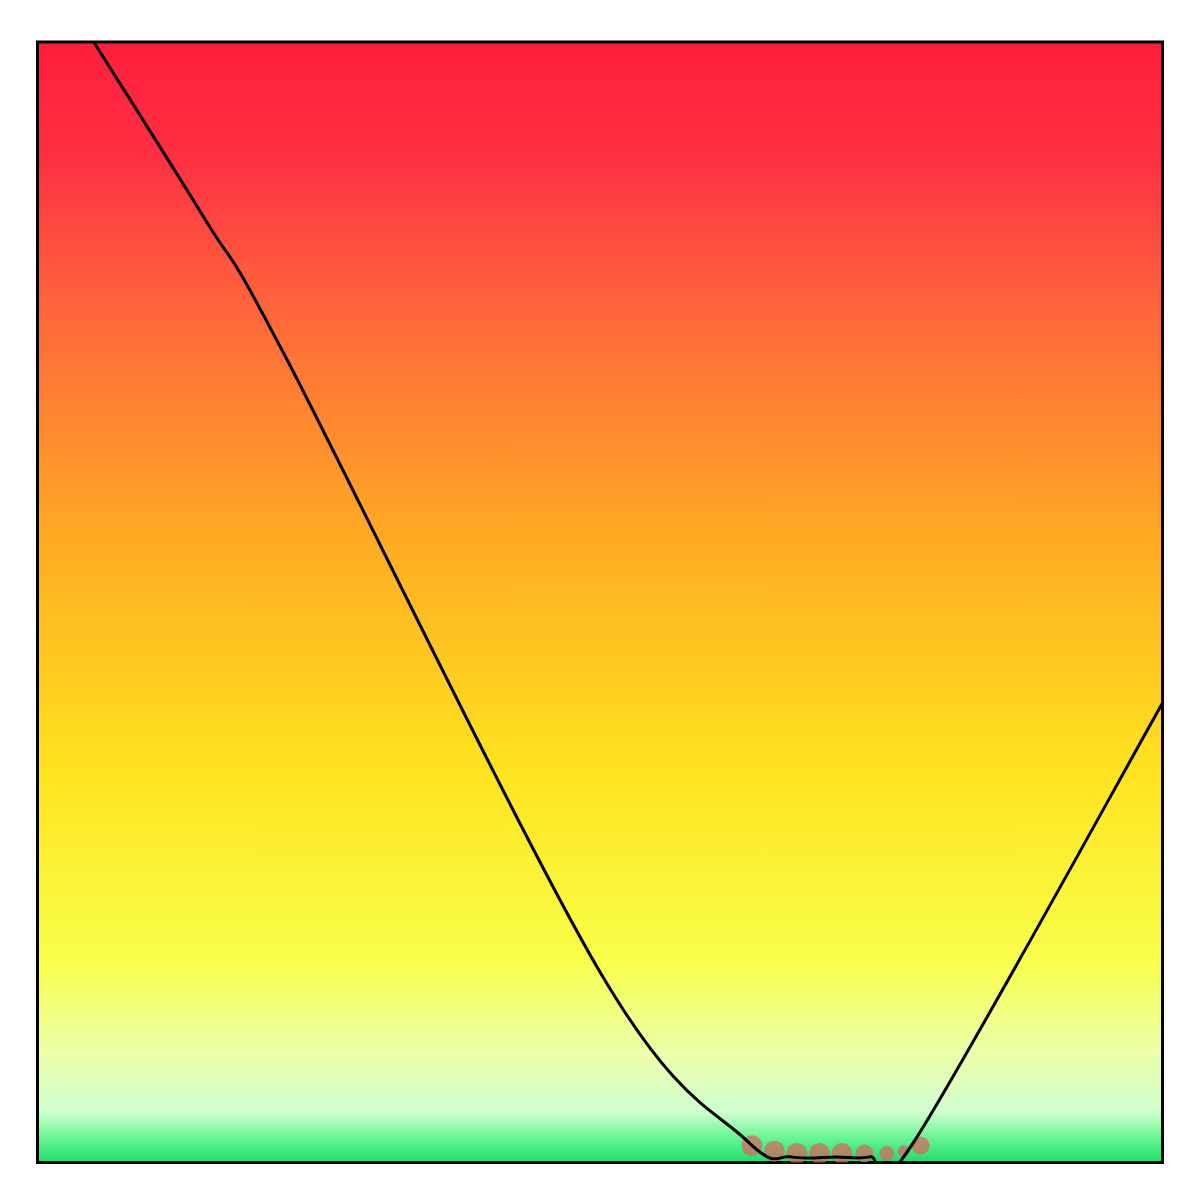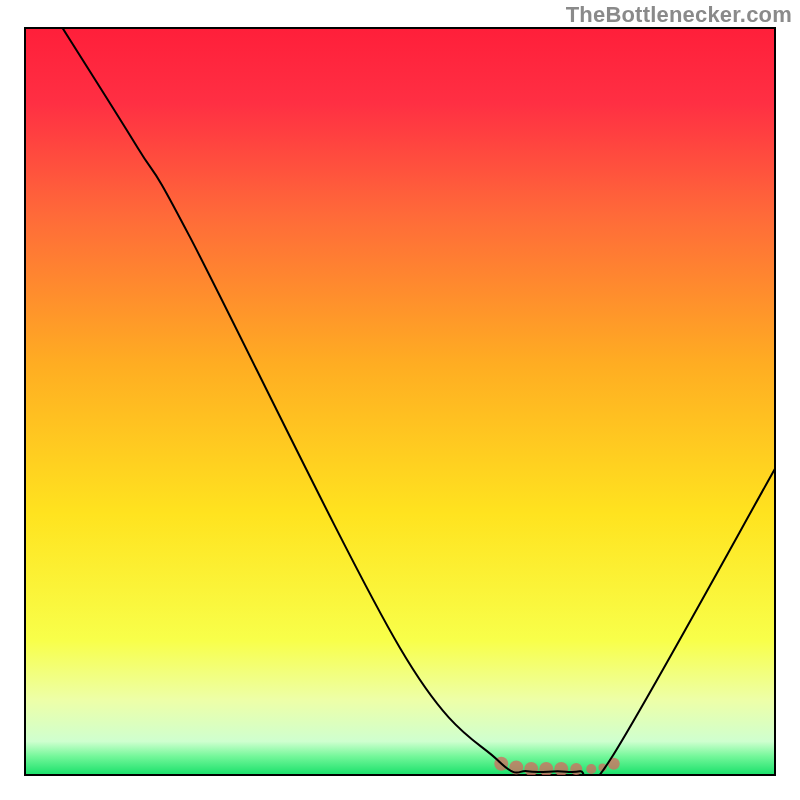"TheBottlenecker.com" div.attribution { html: <div>TheBottlenecker.com</div> -> none }
